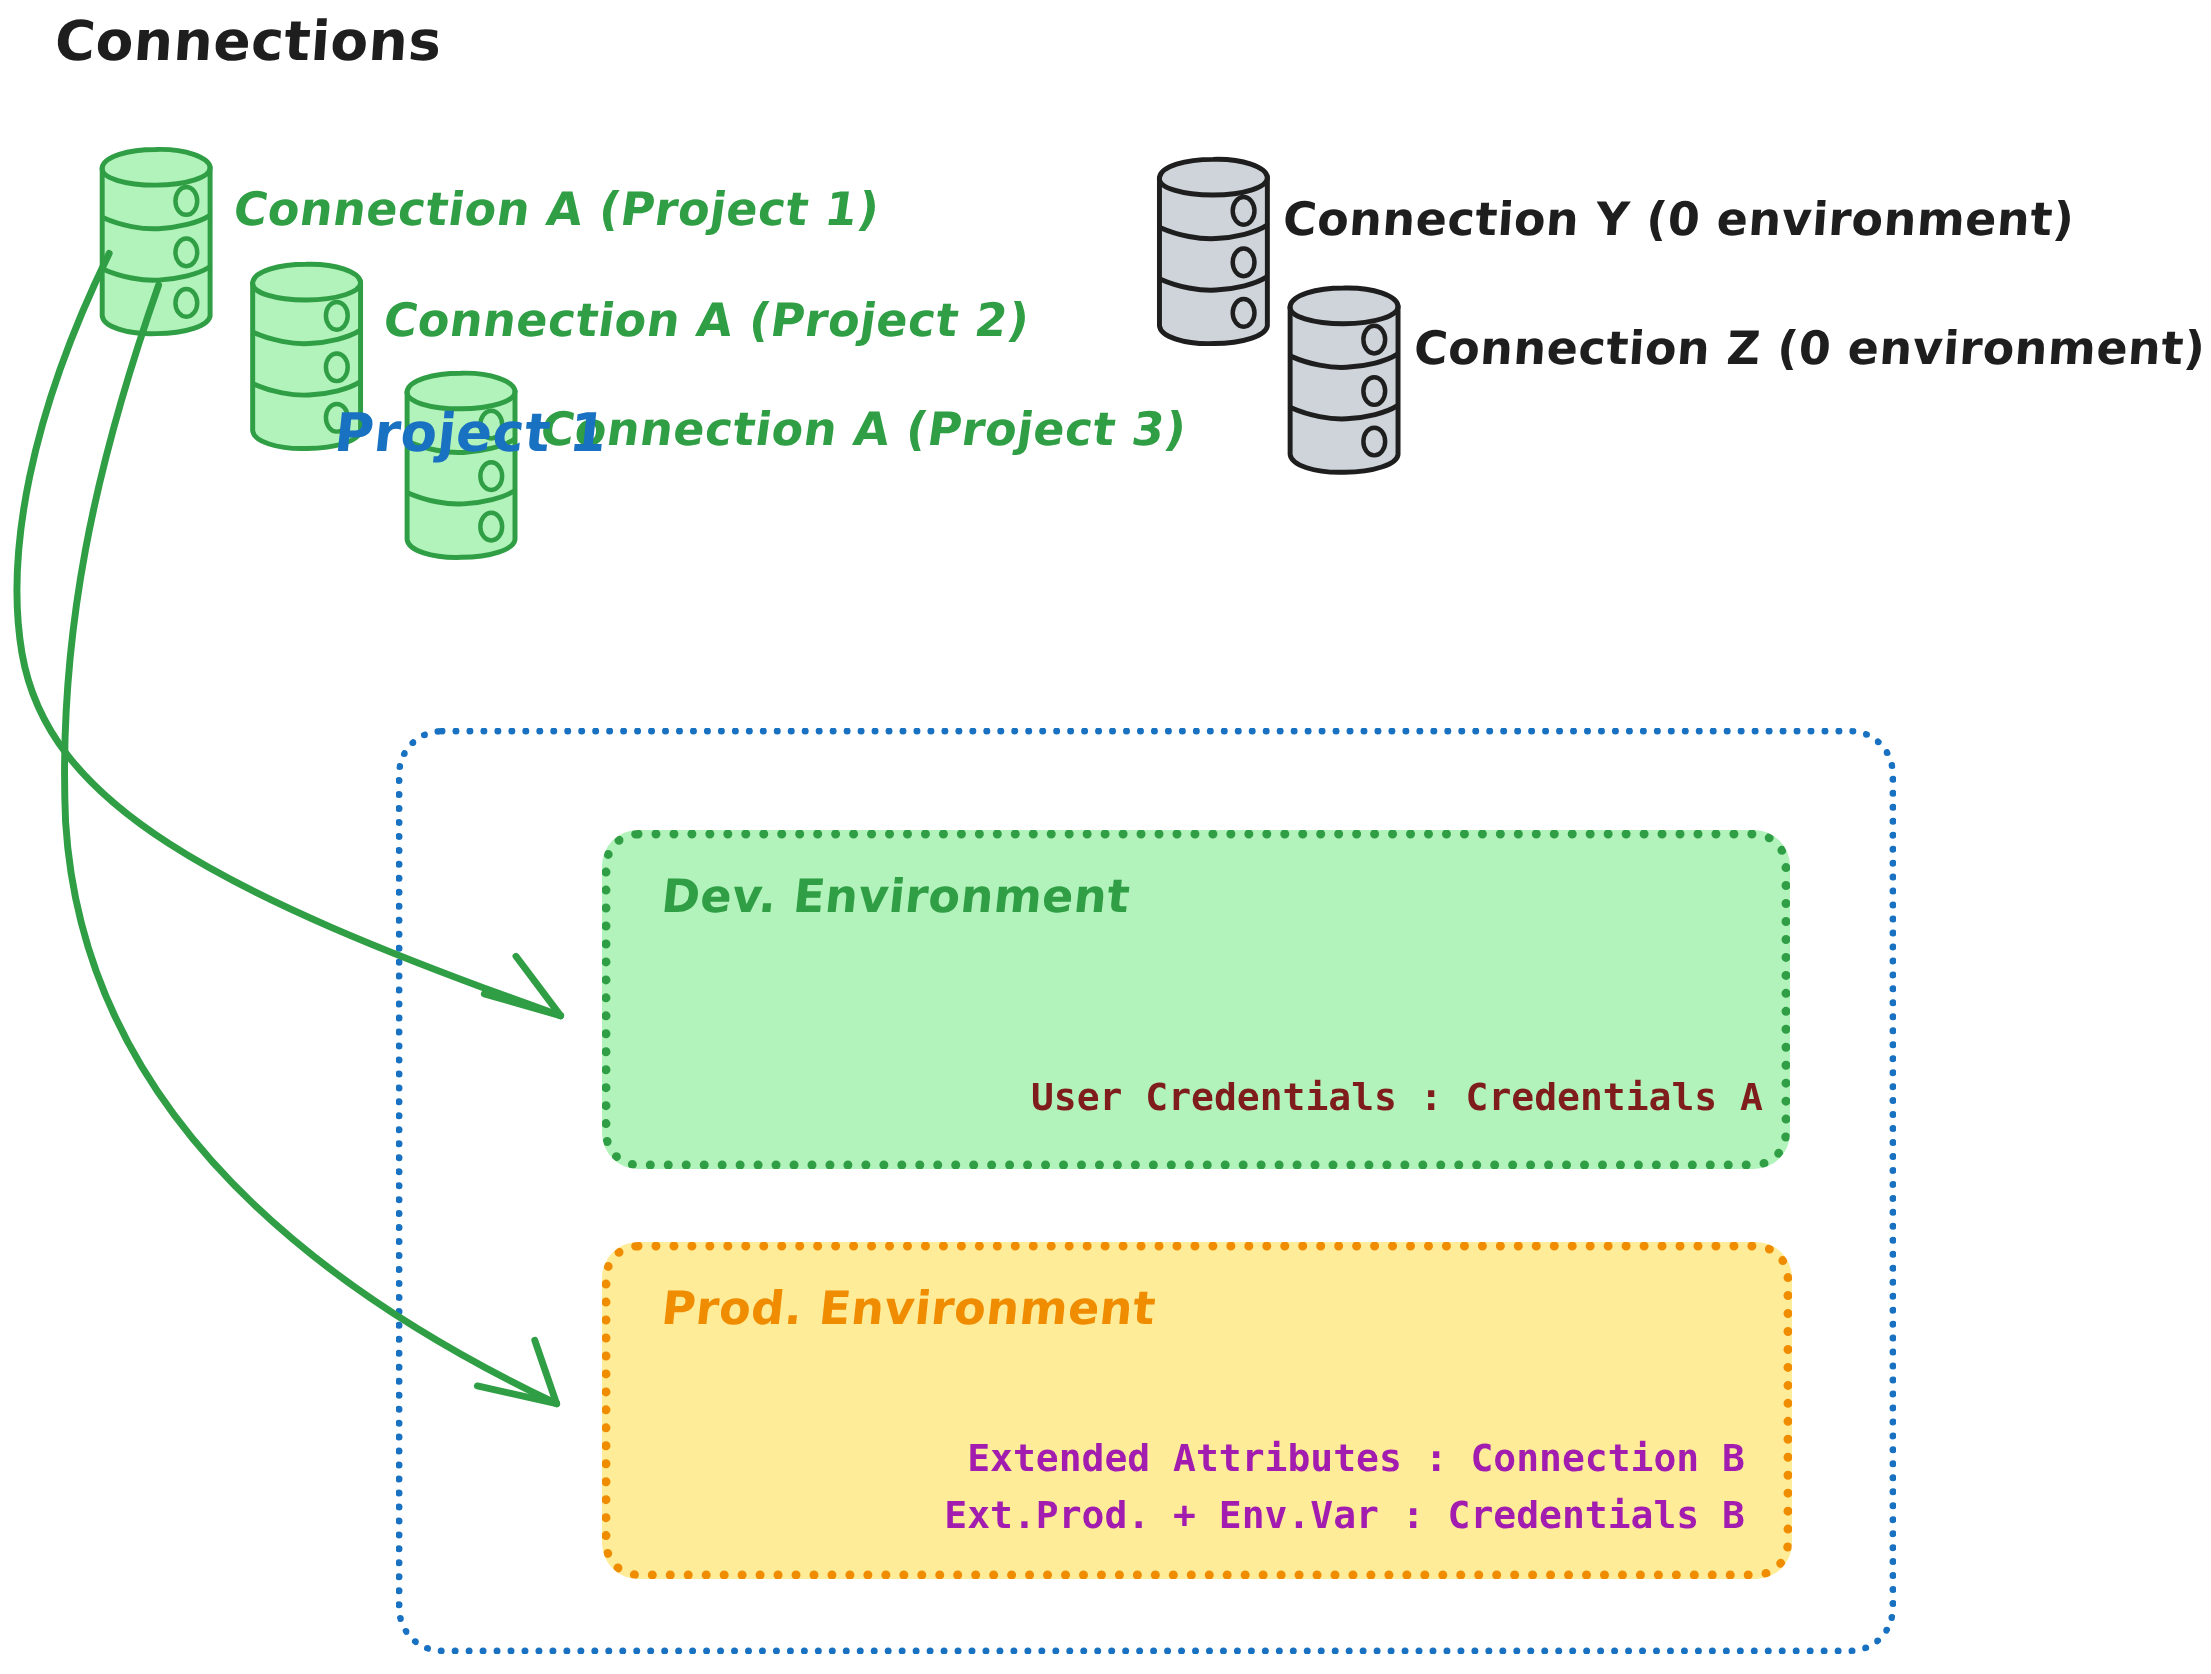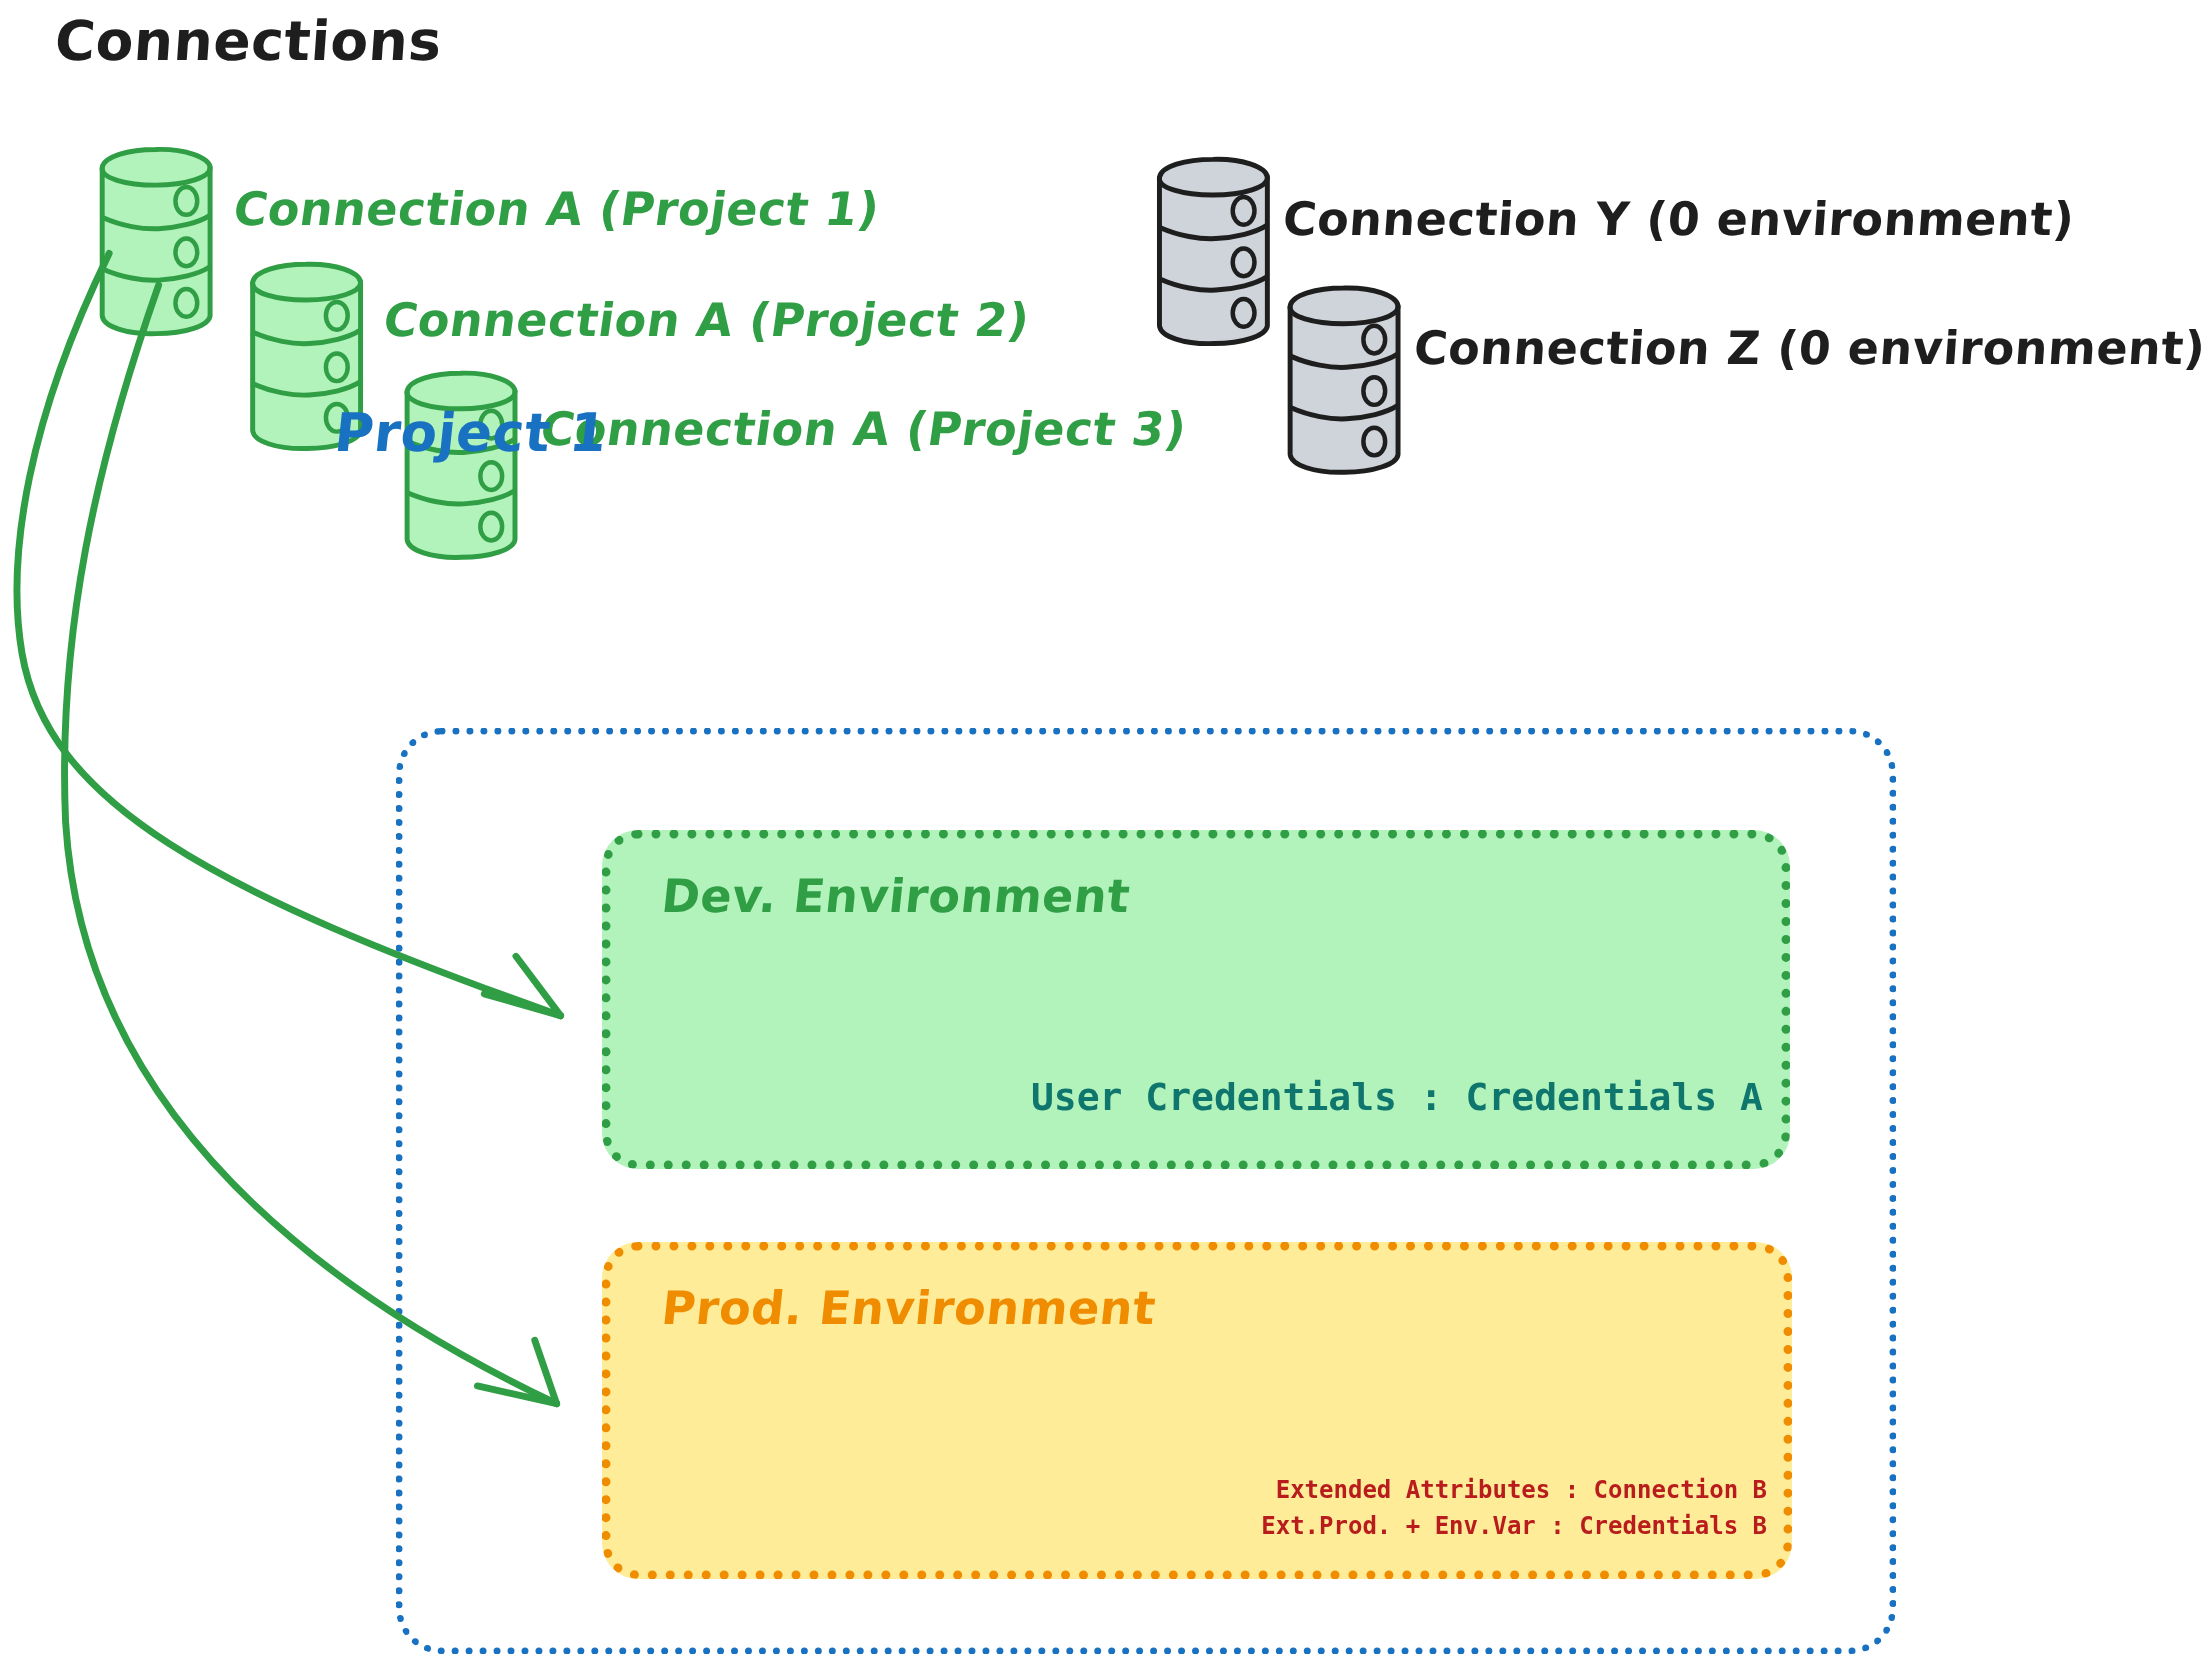"User Credentials : Credentials A" #dev-kv { color: #0f766e -> #7f1d1d }
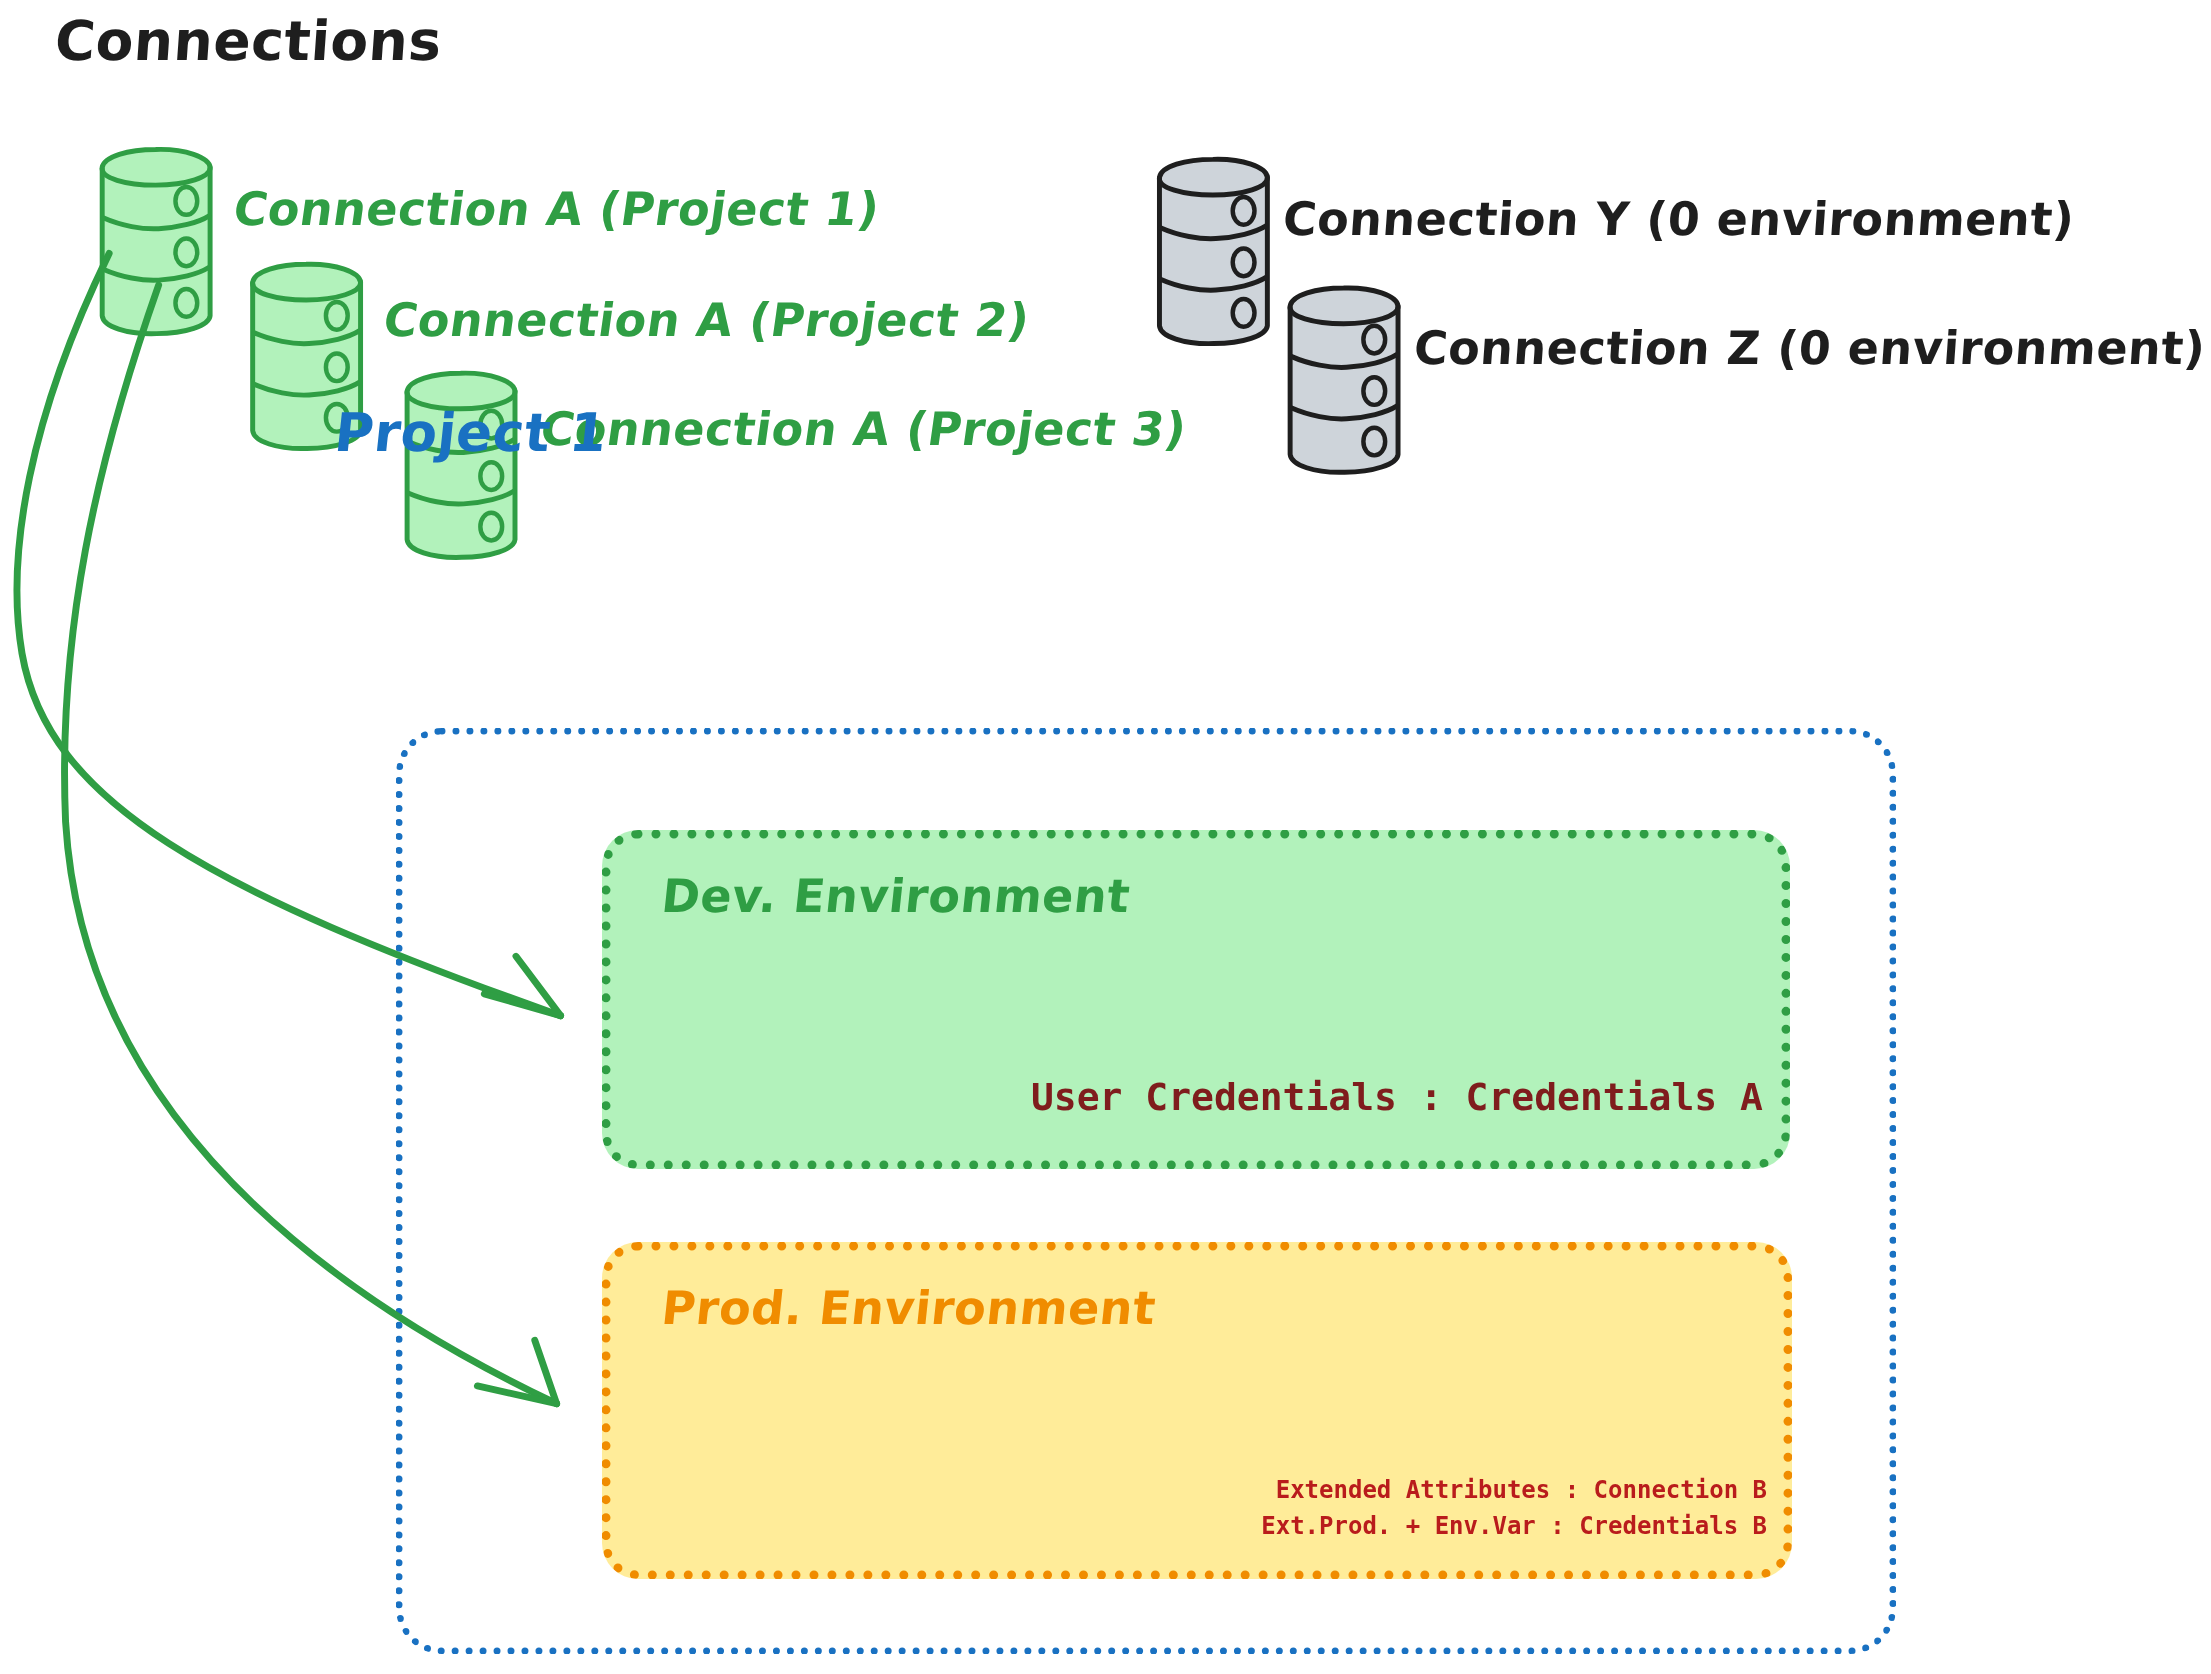"Extended Attributes : Connection B" #prod-kv { color: #b91c1c -> #a21caf; font-size: 24px -> 38px; right: 16px -> 38px }
